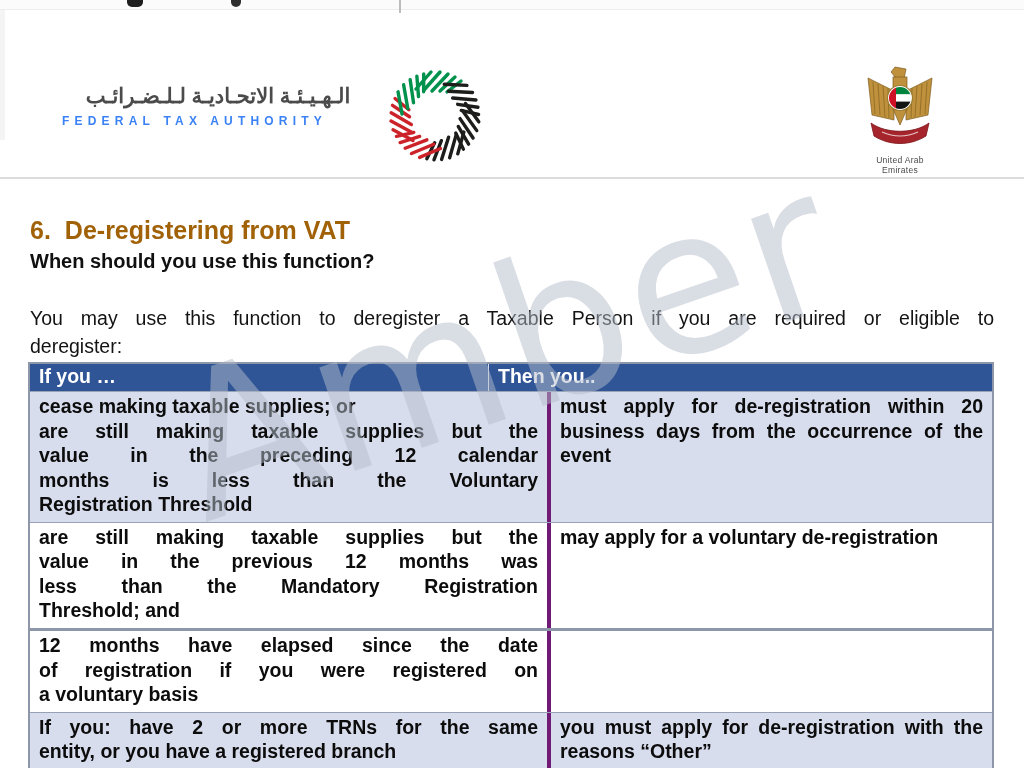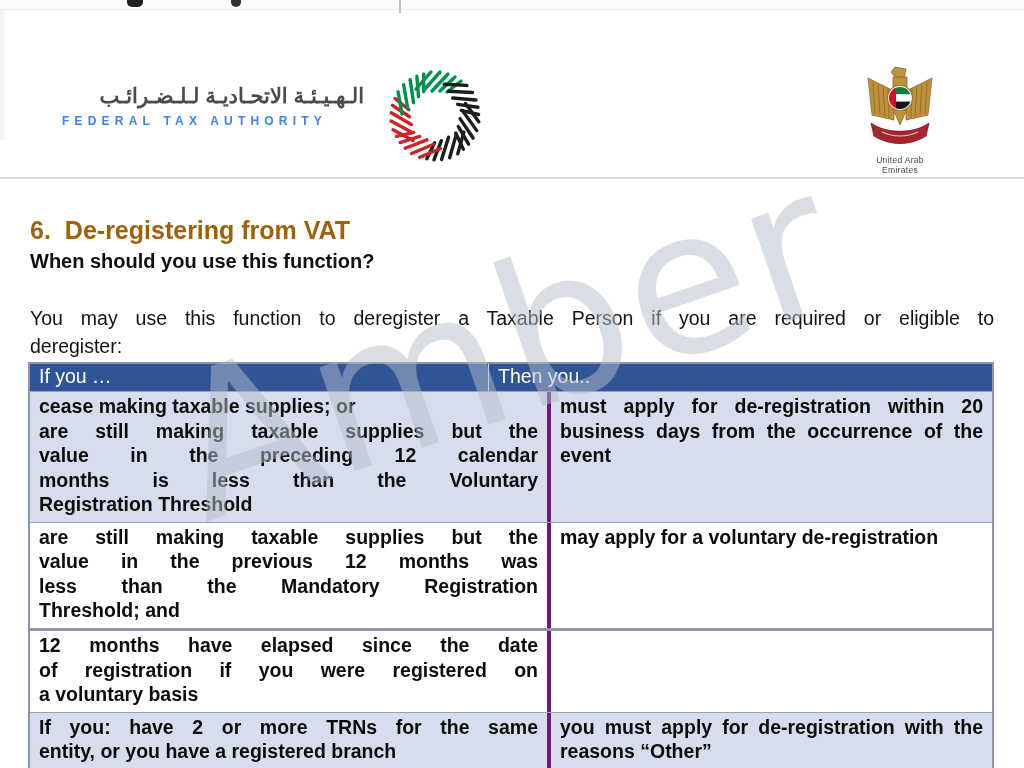"الـهـيـئـة الاتحـاديـة لـلـضـرائـب" .fta-arabic { left: 48px -> 60px; text-align: right -> center }
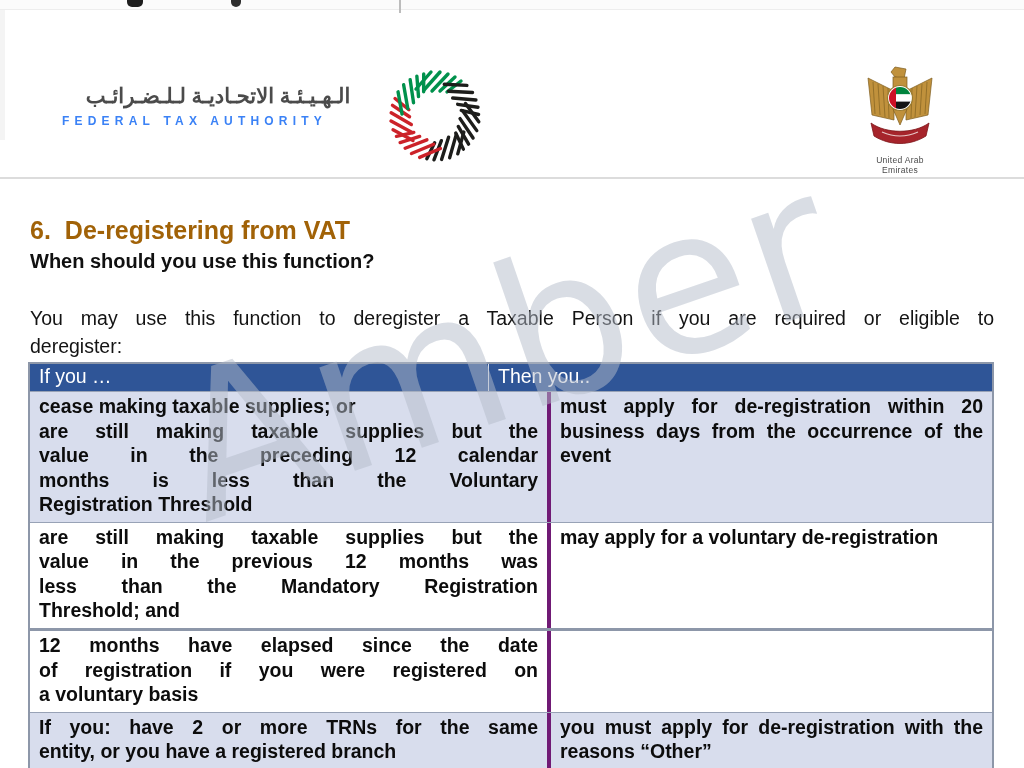"If you …" .hcell { font-weight: normal -> bold }
